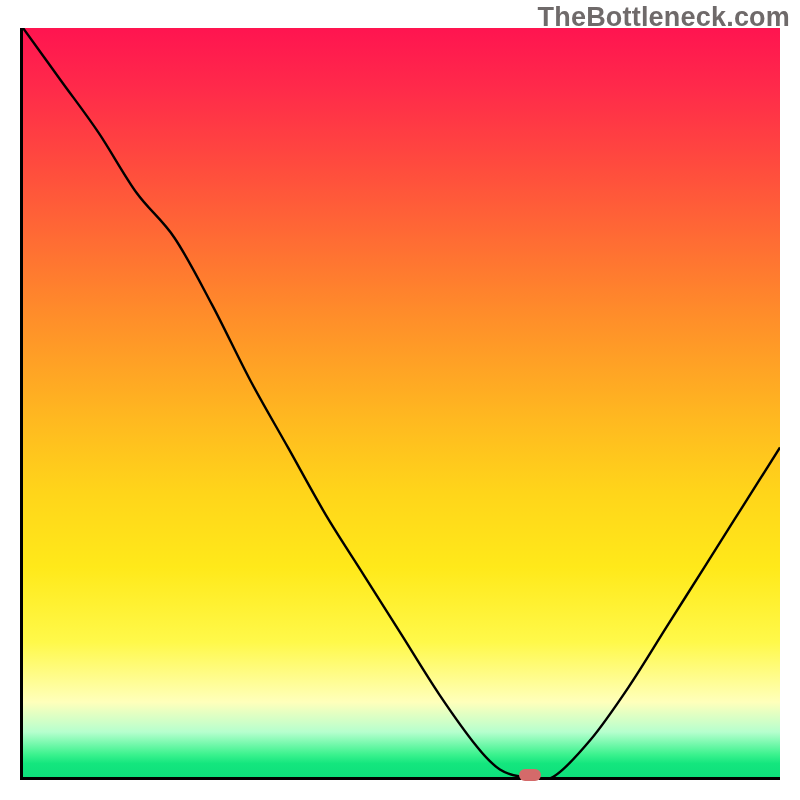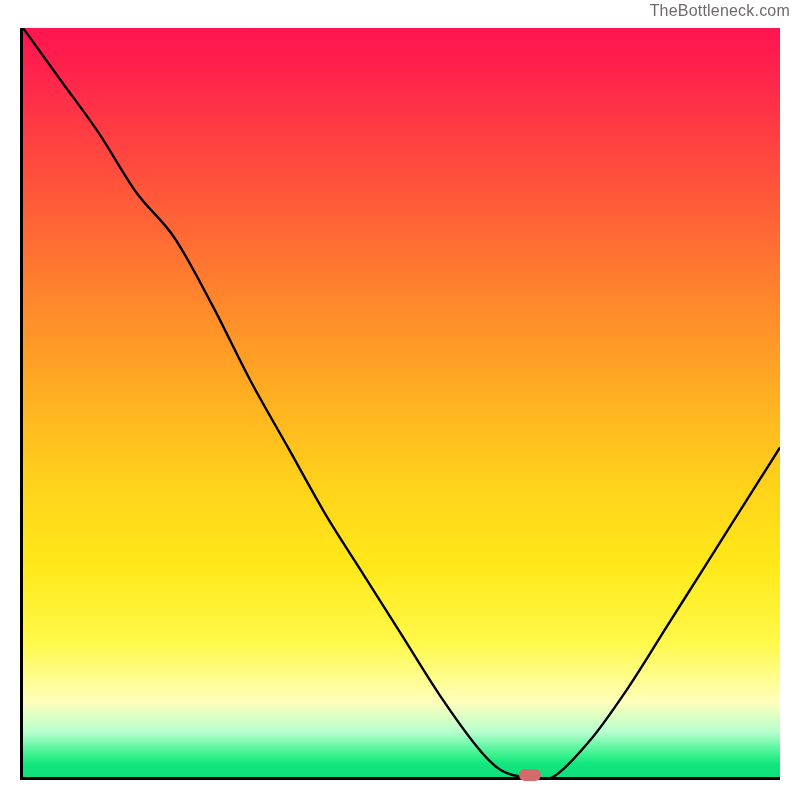"TheBottleneck.com" .watermark { font-size: 16px -> 27px; font-weight: none -> bold }
